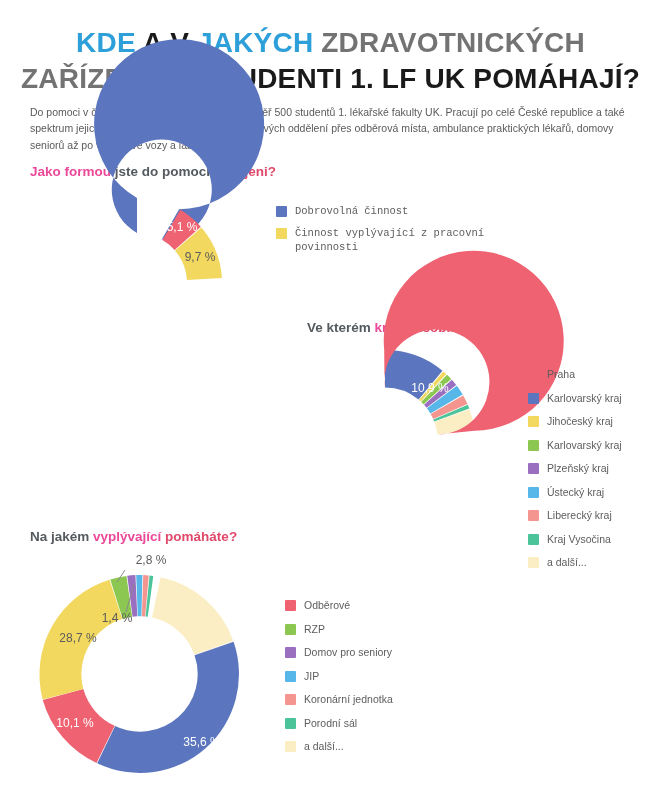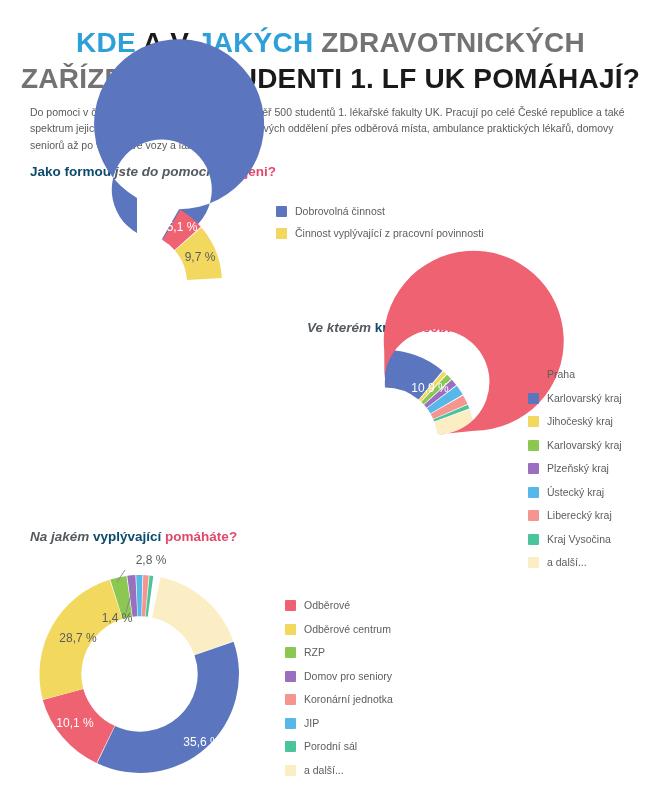"Jako formou" .h-blue { color: #0c4a6e -> #ec4899 }
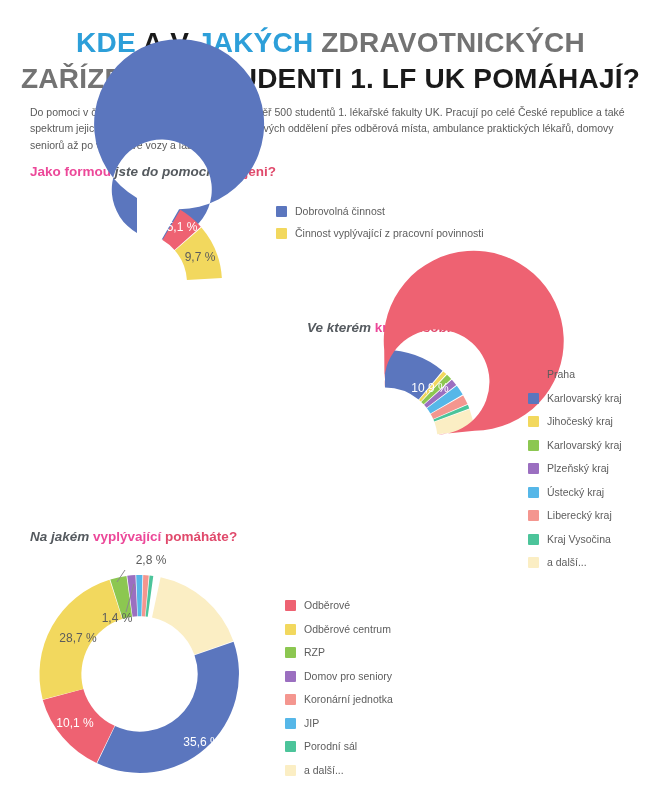"jste do pomoci" .h-gray { font-style: italic -> none }
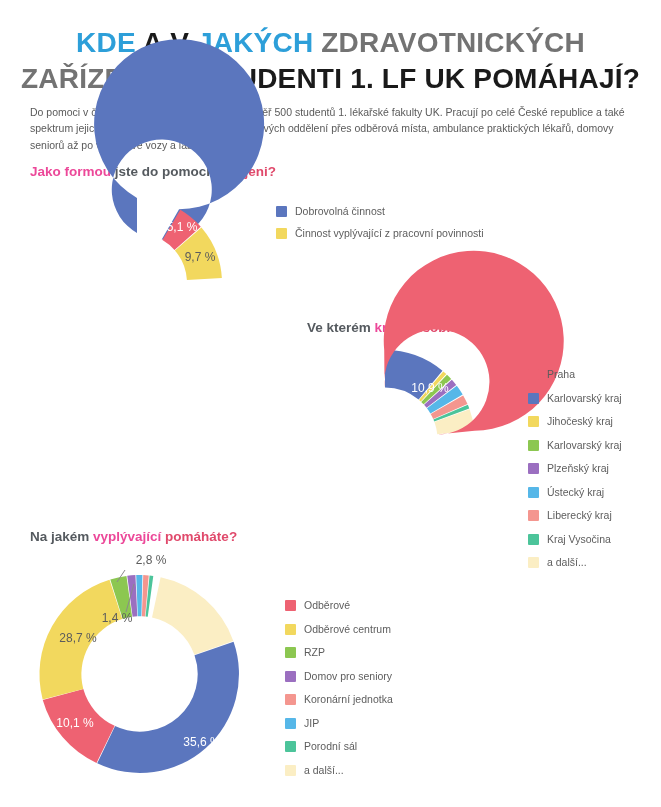"Dobrovolná činnost" #legend-1 .legend-row { font-family: none -> Liberation Mono, monospace }
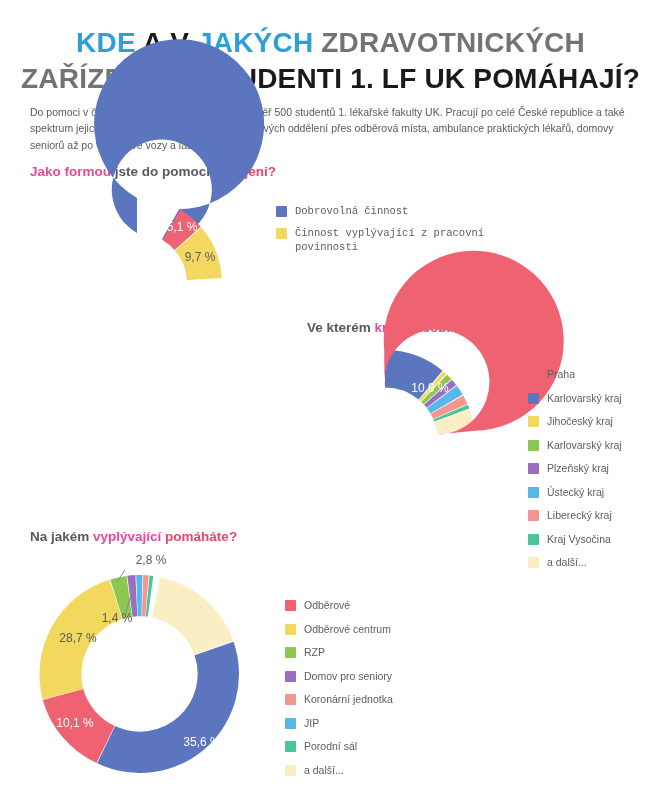"Odběrové centrum" div.legend-row { html: <div> <span></span> <span>Odběrové centrum</span> </div> -> none }
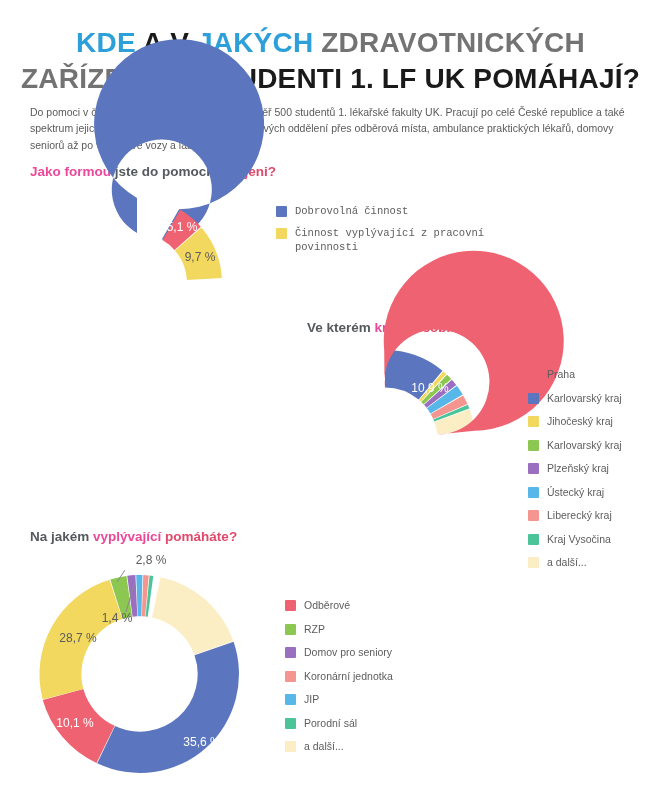"Koronární jednotka" div.legend-row { order: before "JIP" -> after "JIP" }
